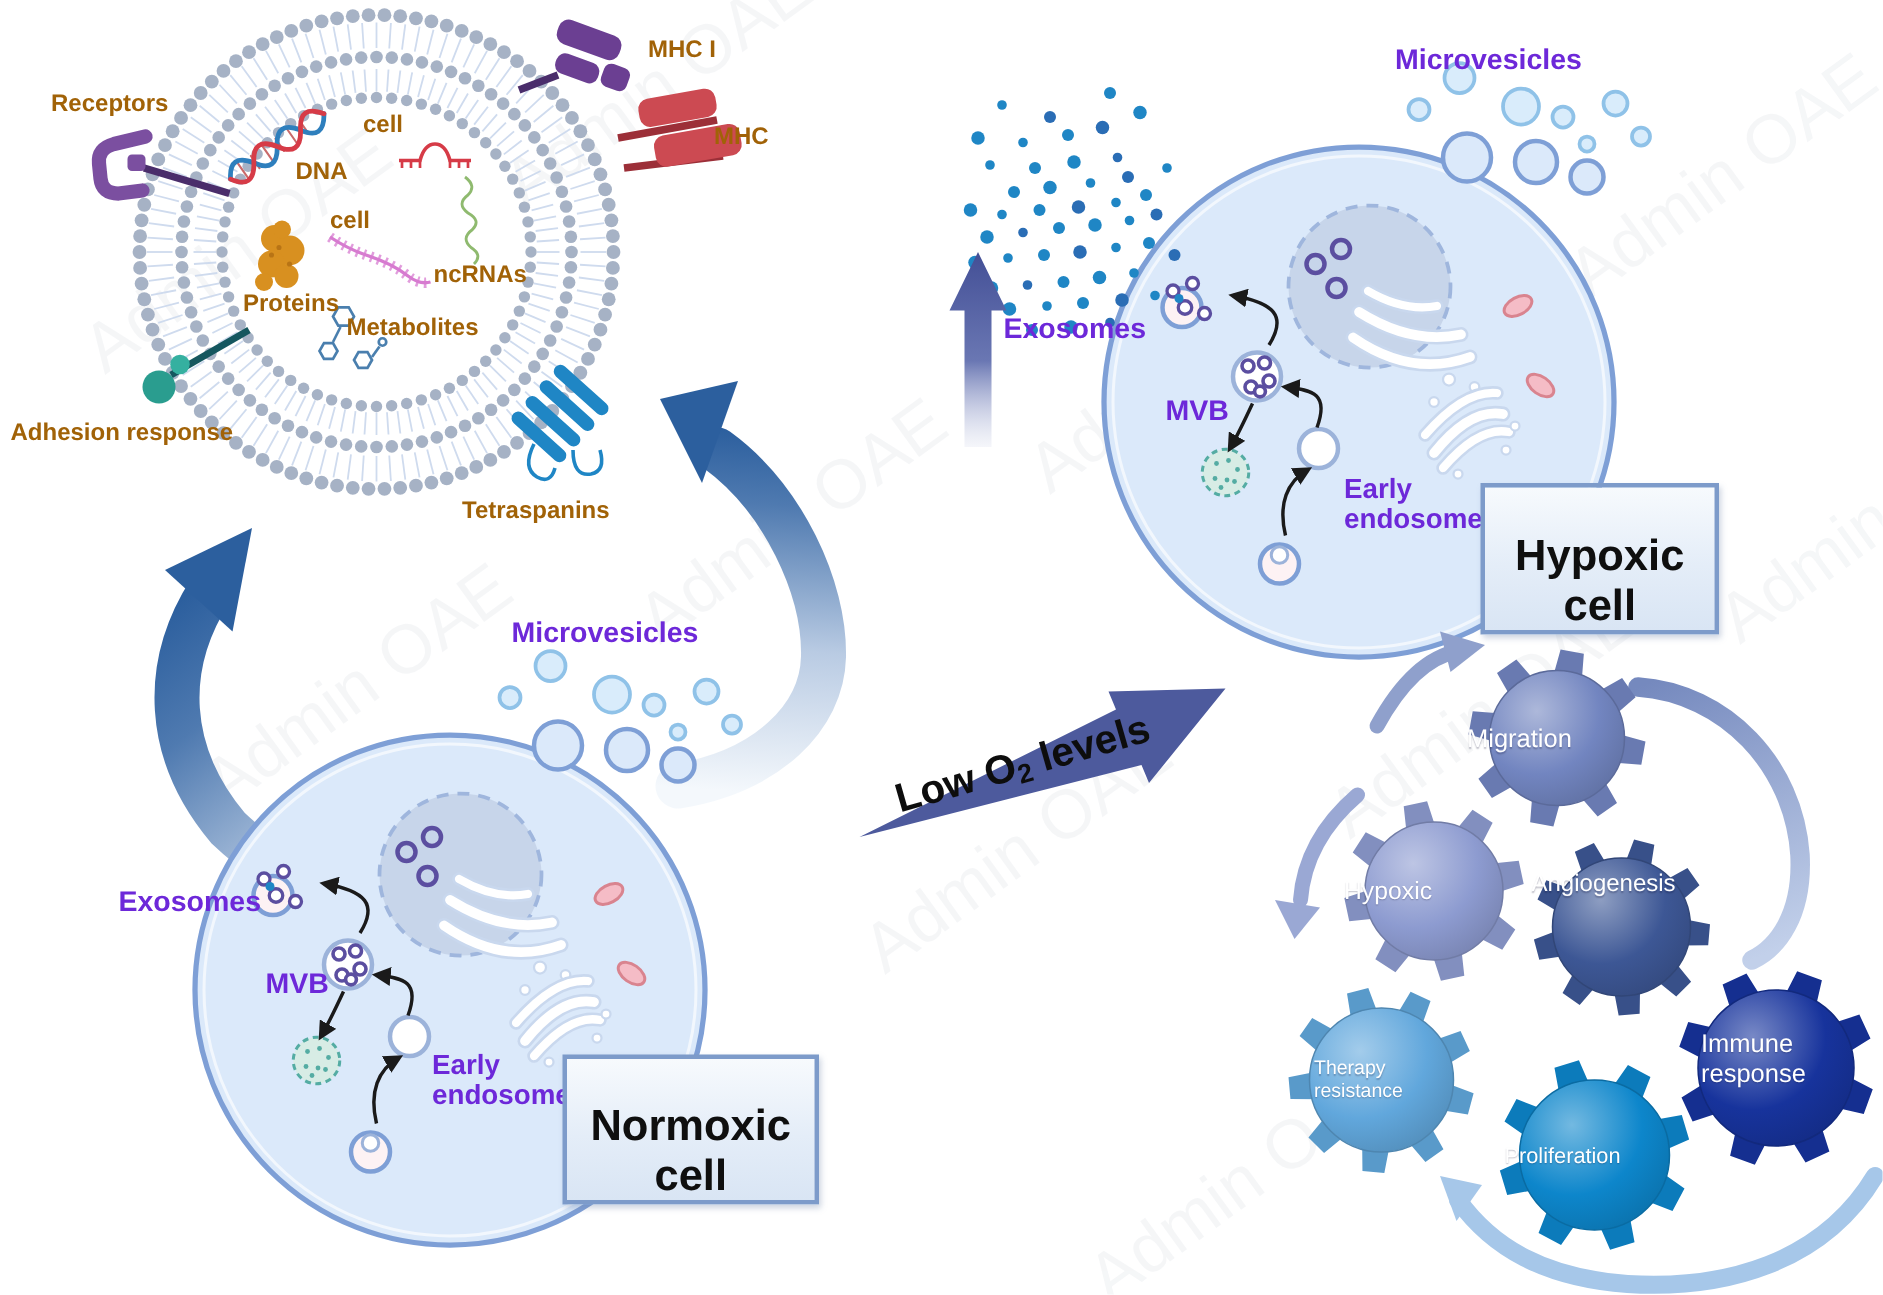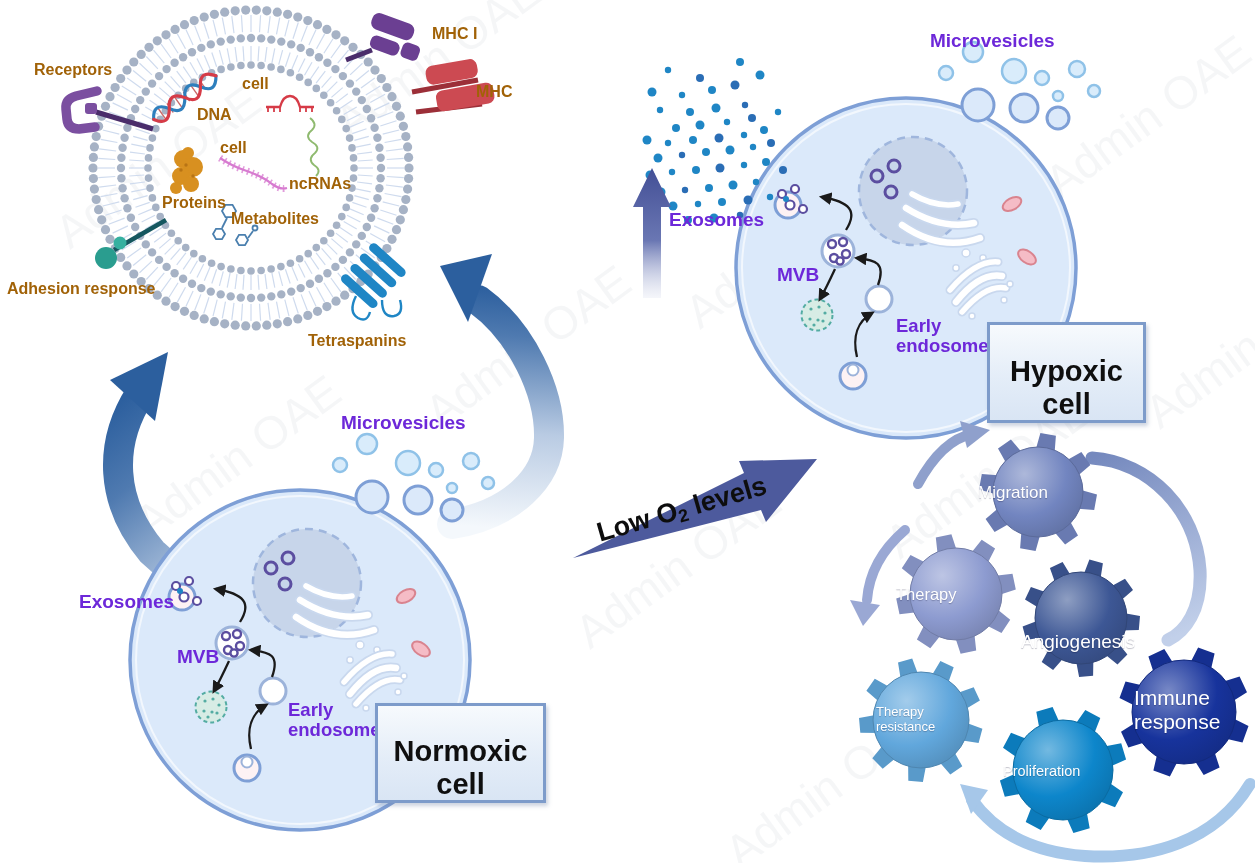"Therapy" div.gear-lbl { text: Therapy -> Hypoxic }
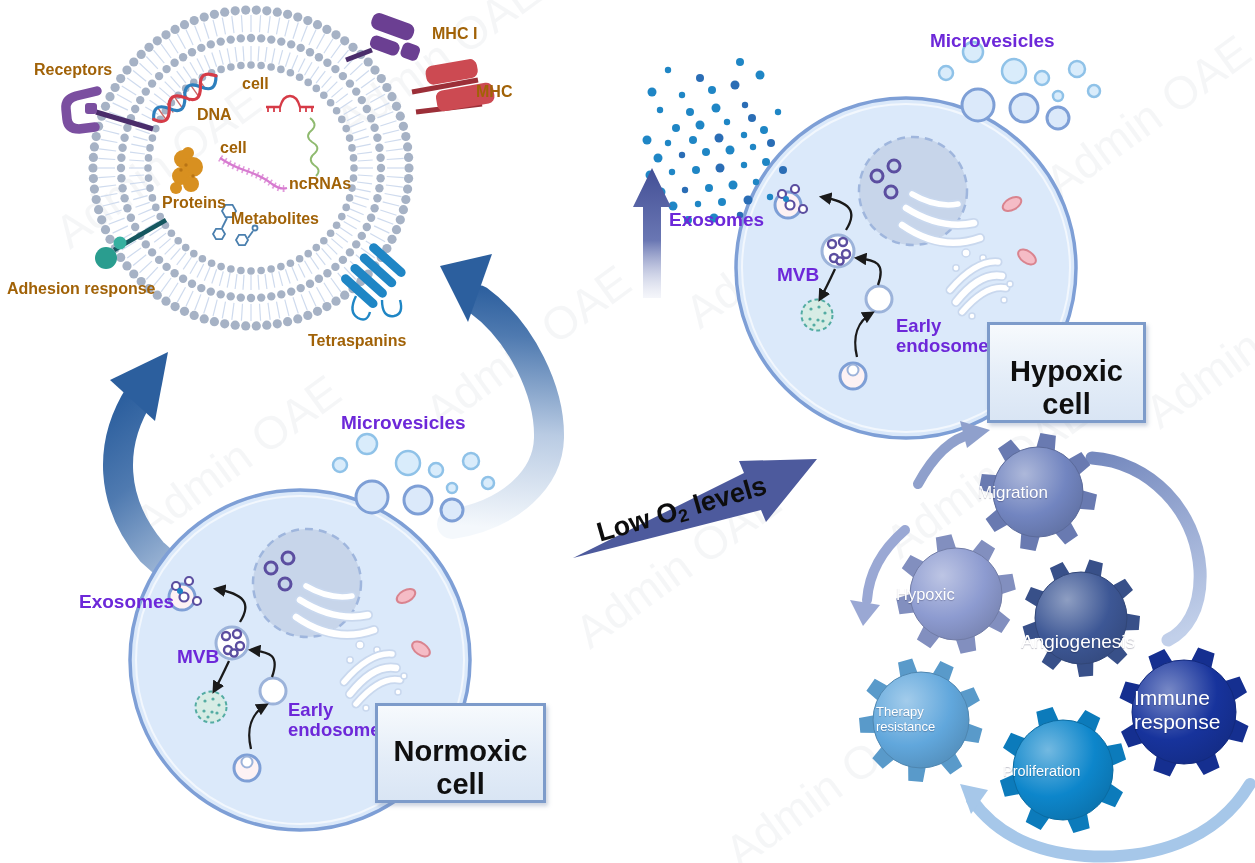"Angiogenesis" div.gear-lbl { font-size: 19px -> 16px; top: 631px -> 581px }
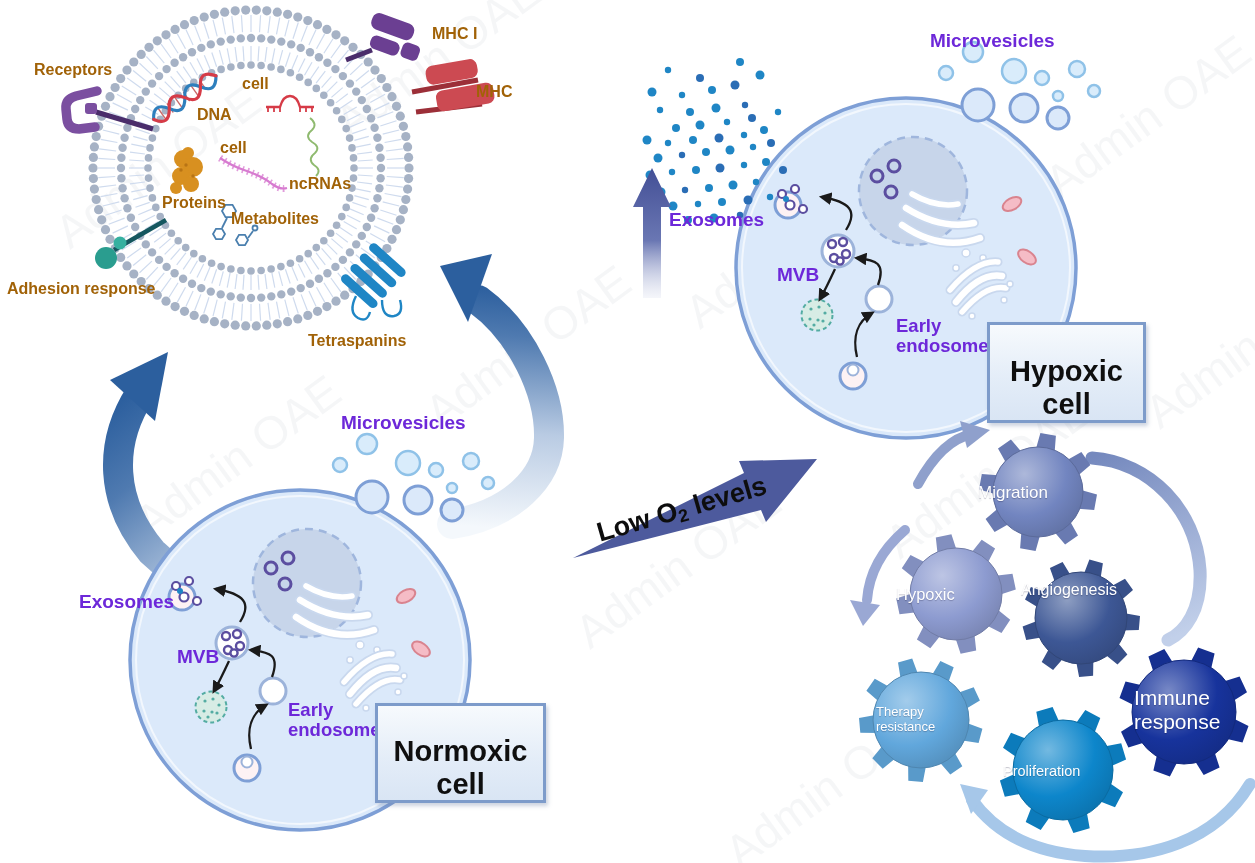"Immune response" div.gear-lbl { font-size: 21px -> 17px }
